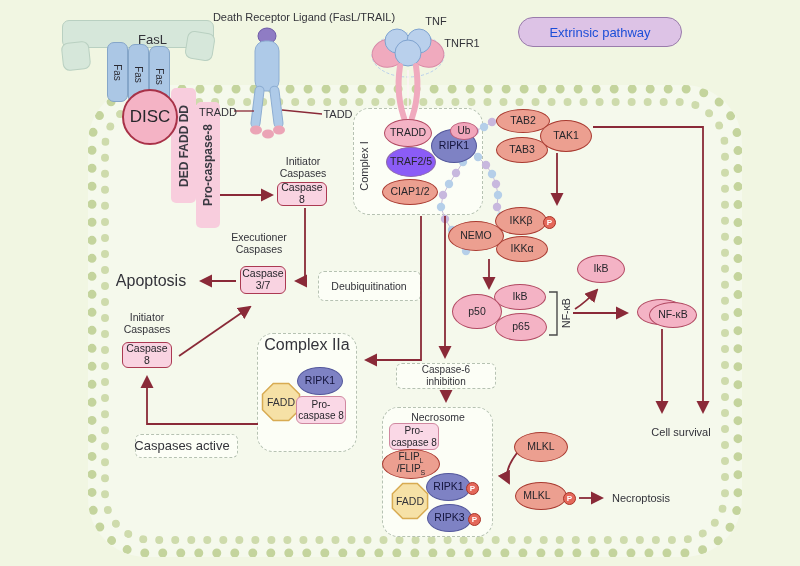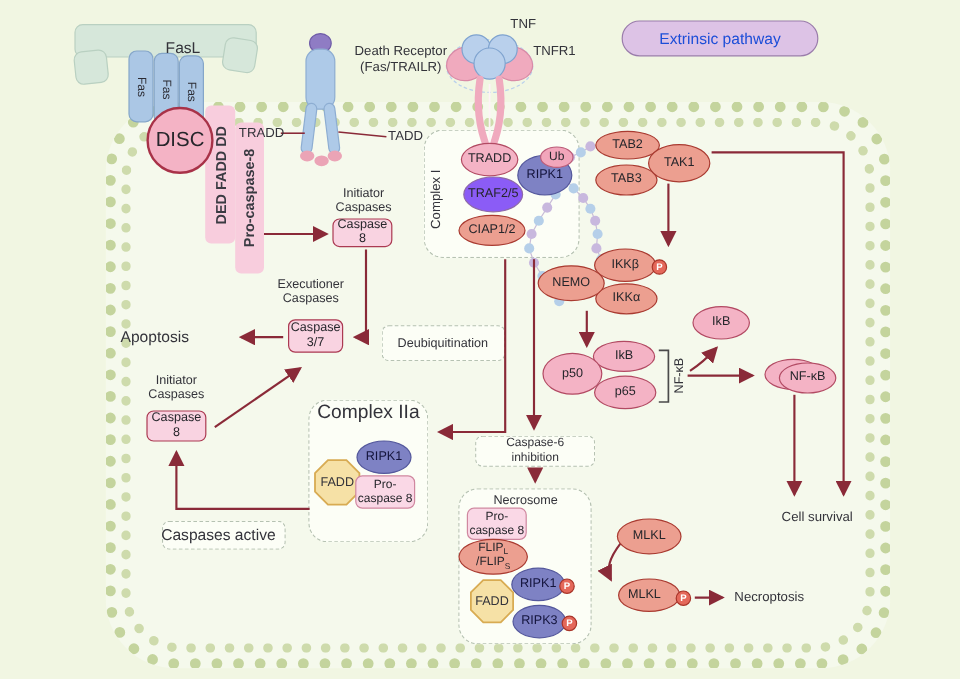"Death Receptor Ligand (FasL/TRAIL)" div.lbl { html: none -> <div>Death Receptor Ligand (FasL/TRAIL)</div> }
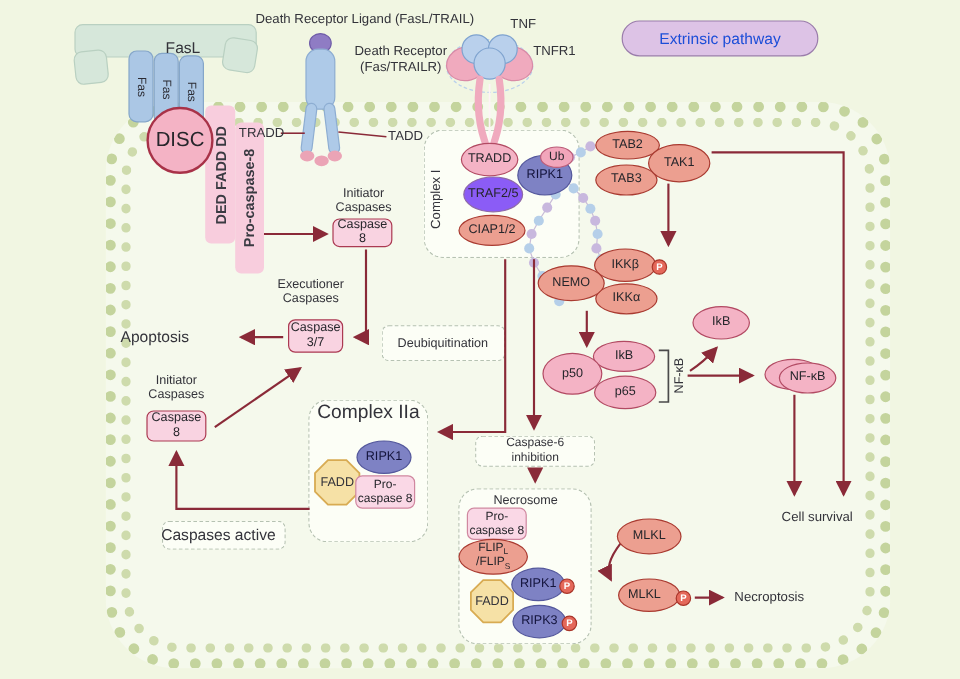"Death Receptor" div.lbl { html: <div> <div>Death Receptor</div> <div>(Fas/TRAILR)</div> </div> -> none }
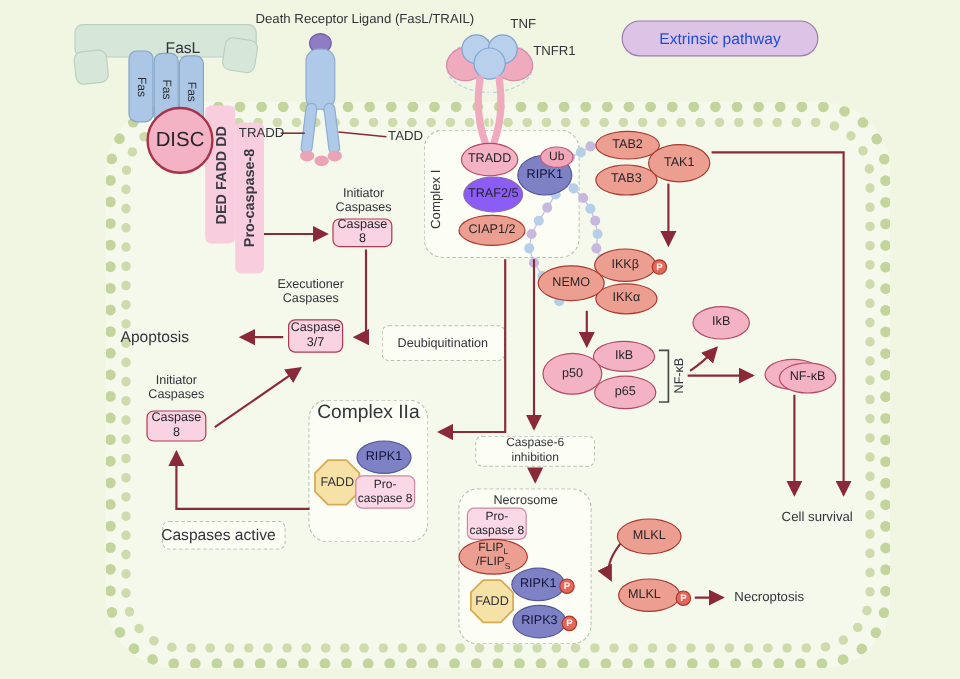"Apoptosis" div.lbl { font-size: 13px -> 16px; left: 129px -> 151px }
